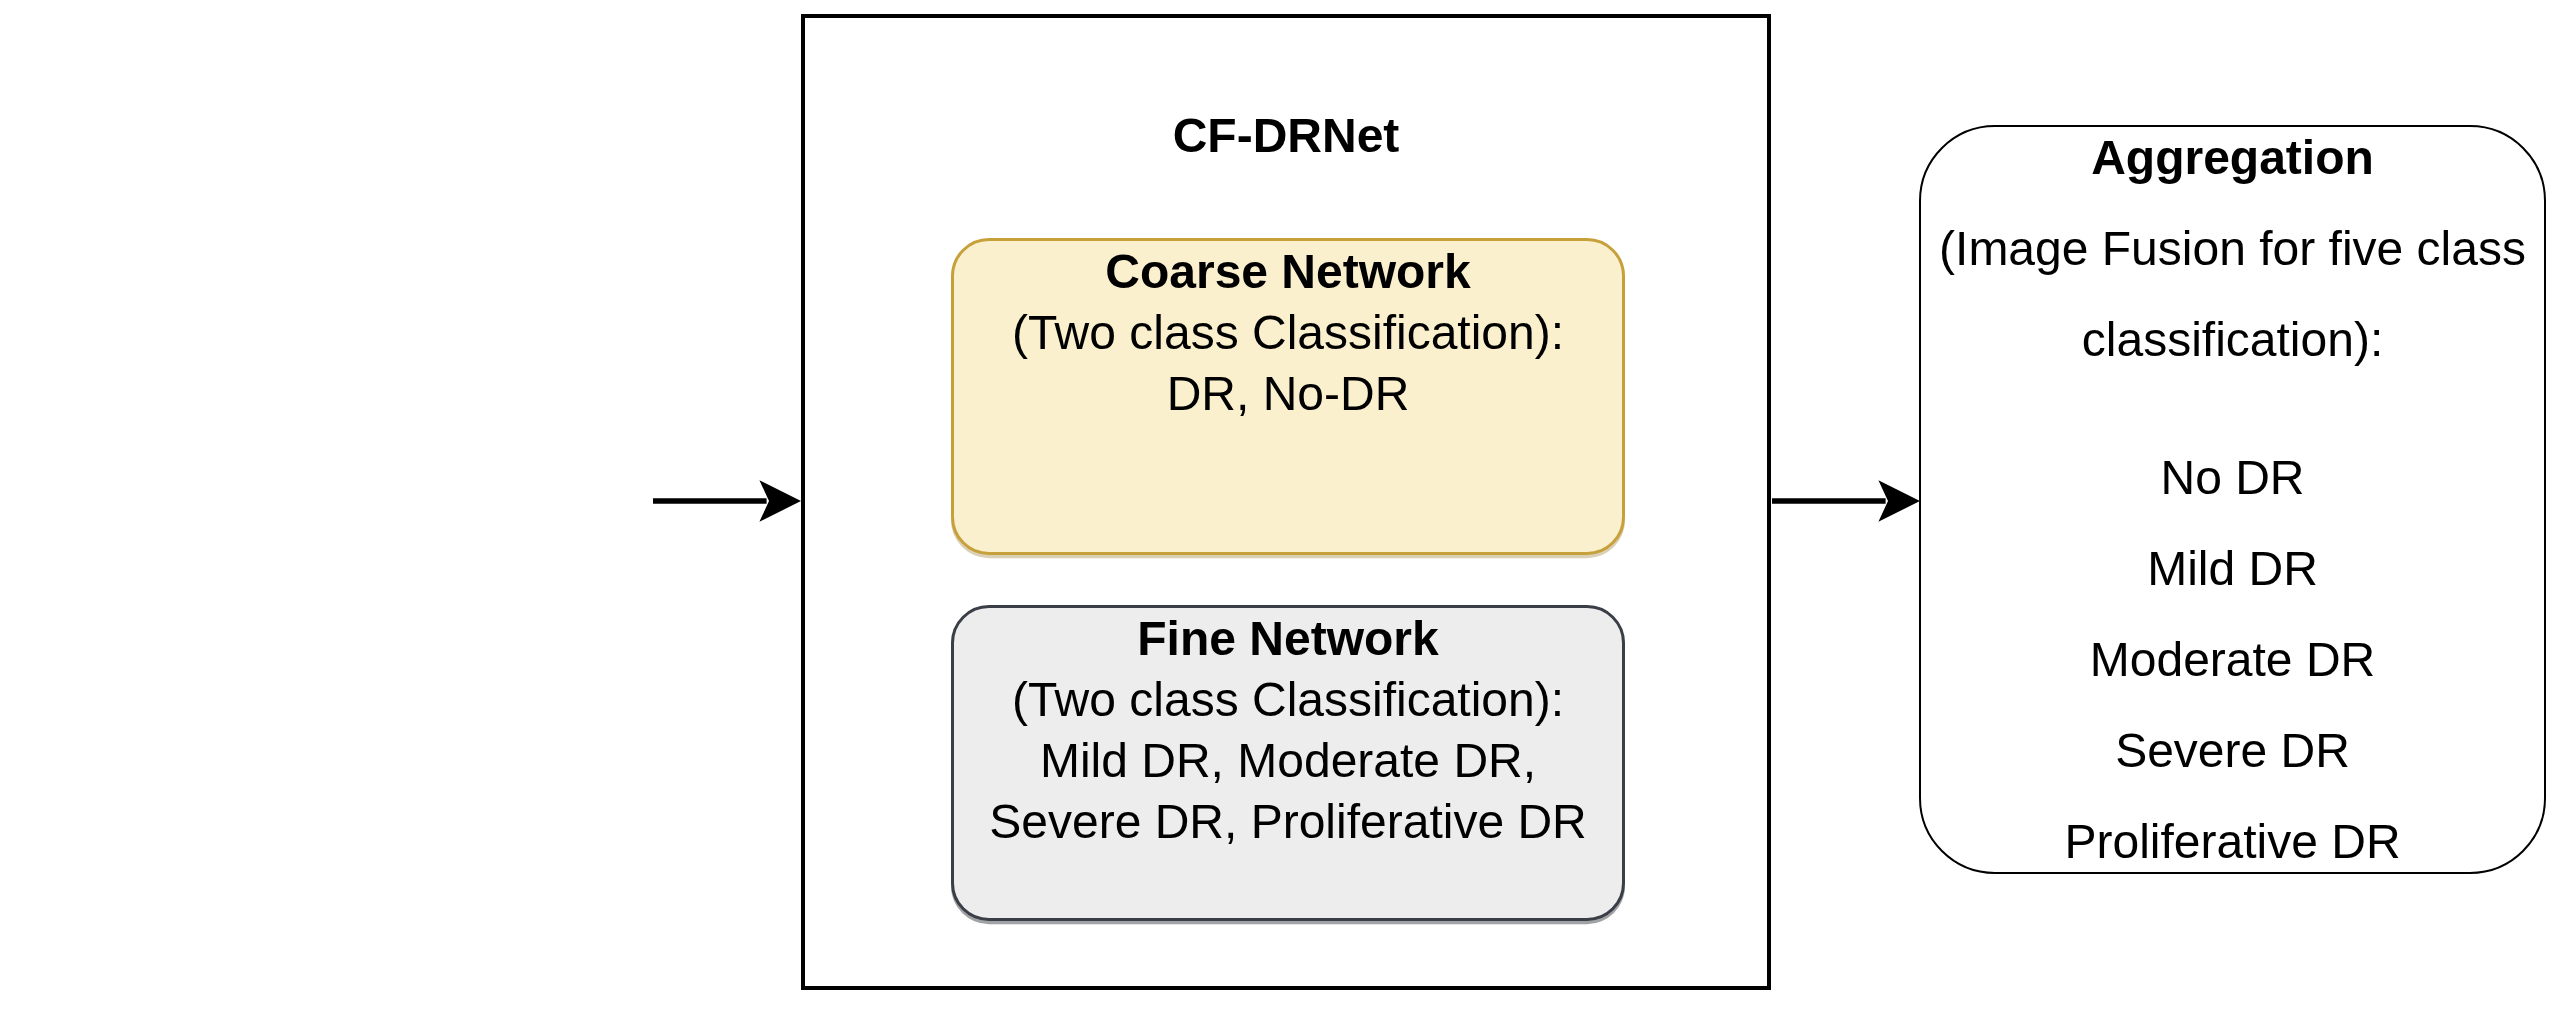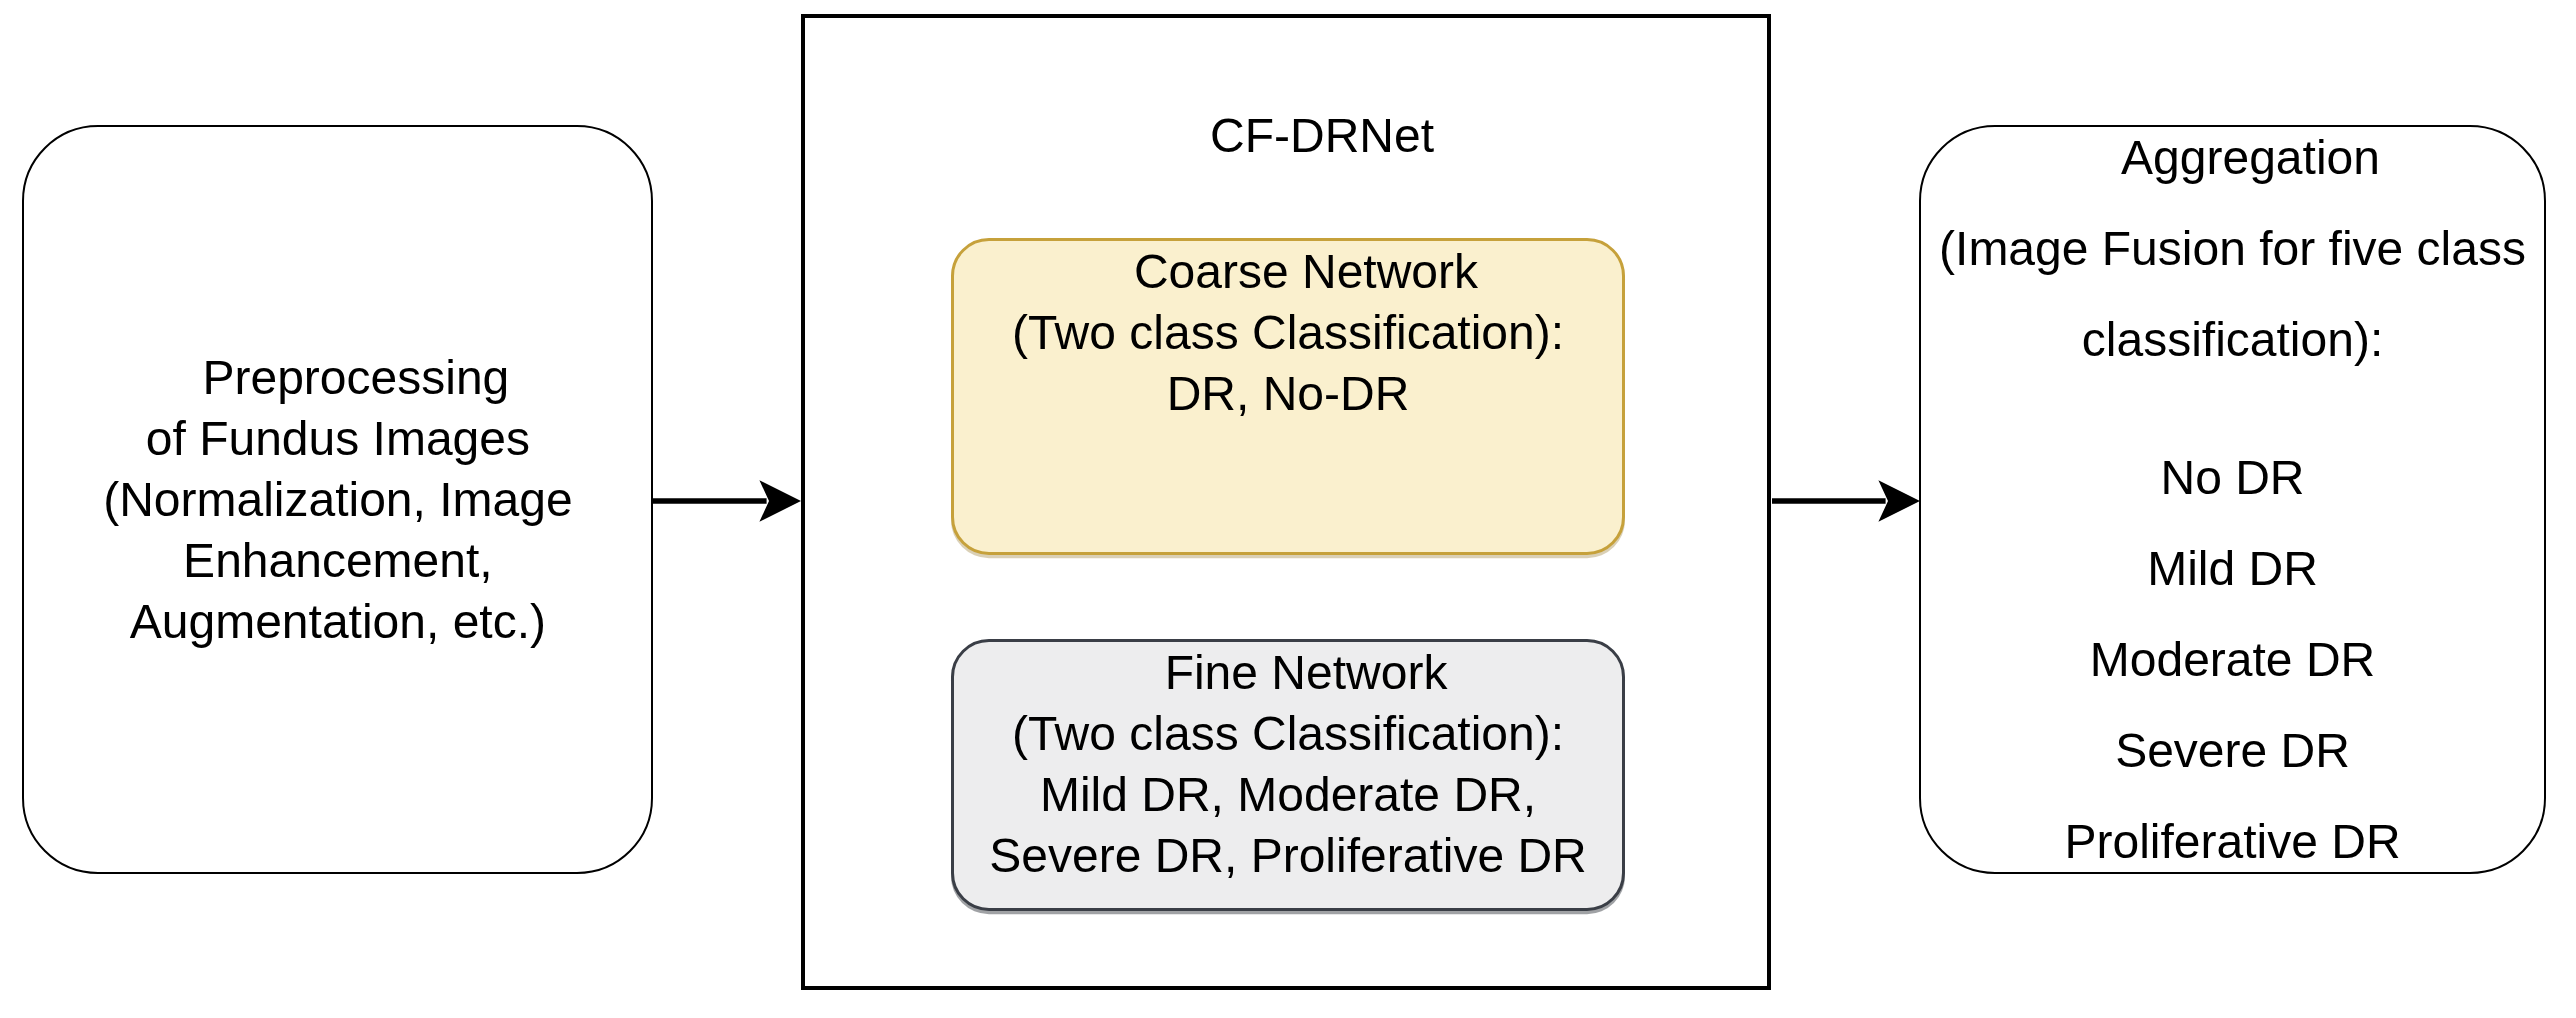"CF-DRNet" .bold { font-weight: 400 -> 700; margin-left: 36px -> none }
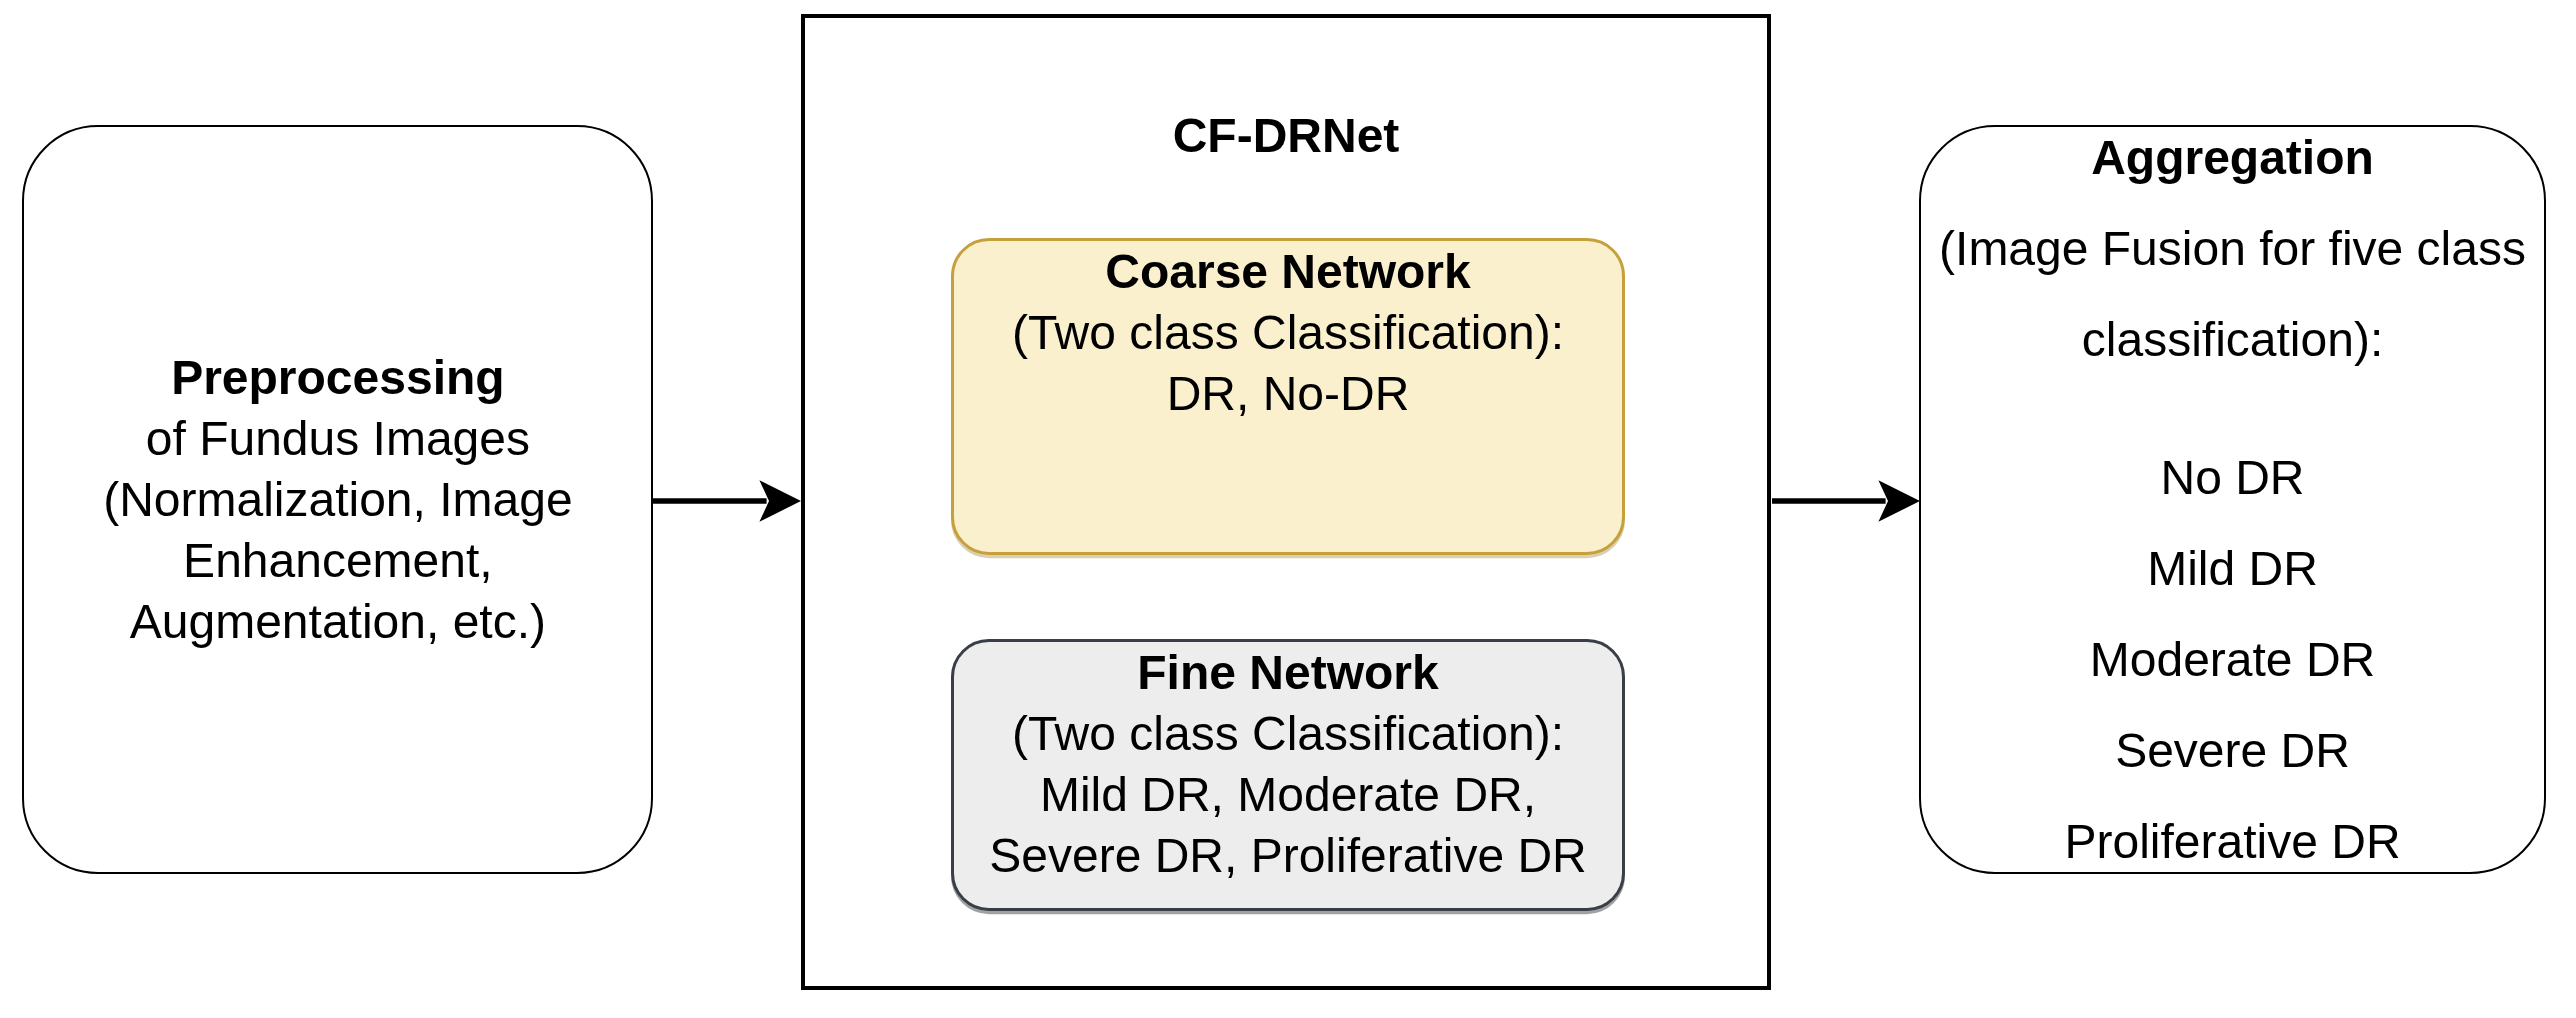"Preprocessing" div.rounded-box { html: <div> <div>Preprocessing</div> <div>of Fundus Images</div> <div>(Normalization, Image</div> <div>Enhancement,</div> <div>Augmentation, etc.)</div> </div> -> none }
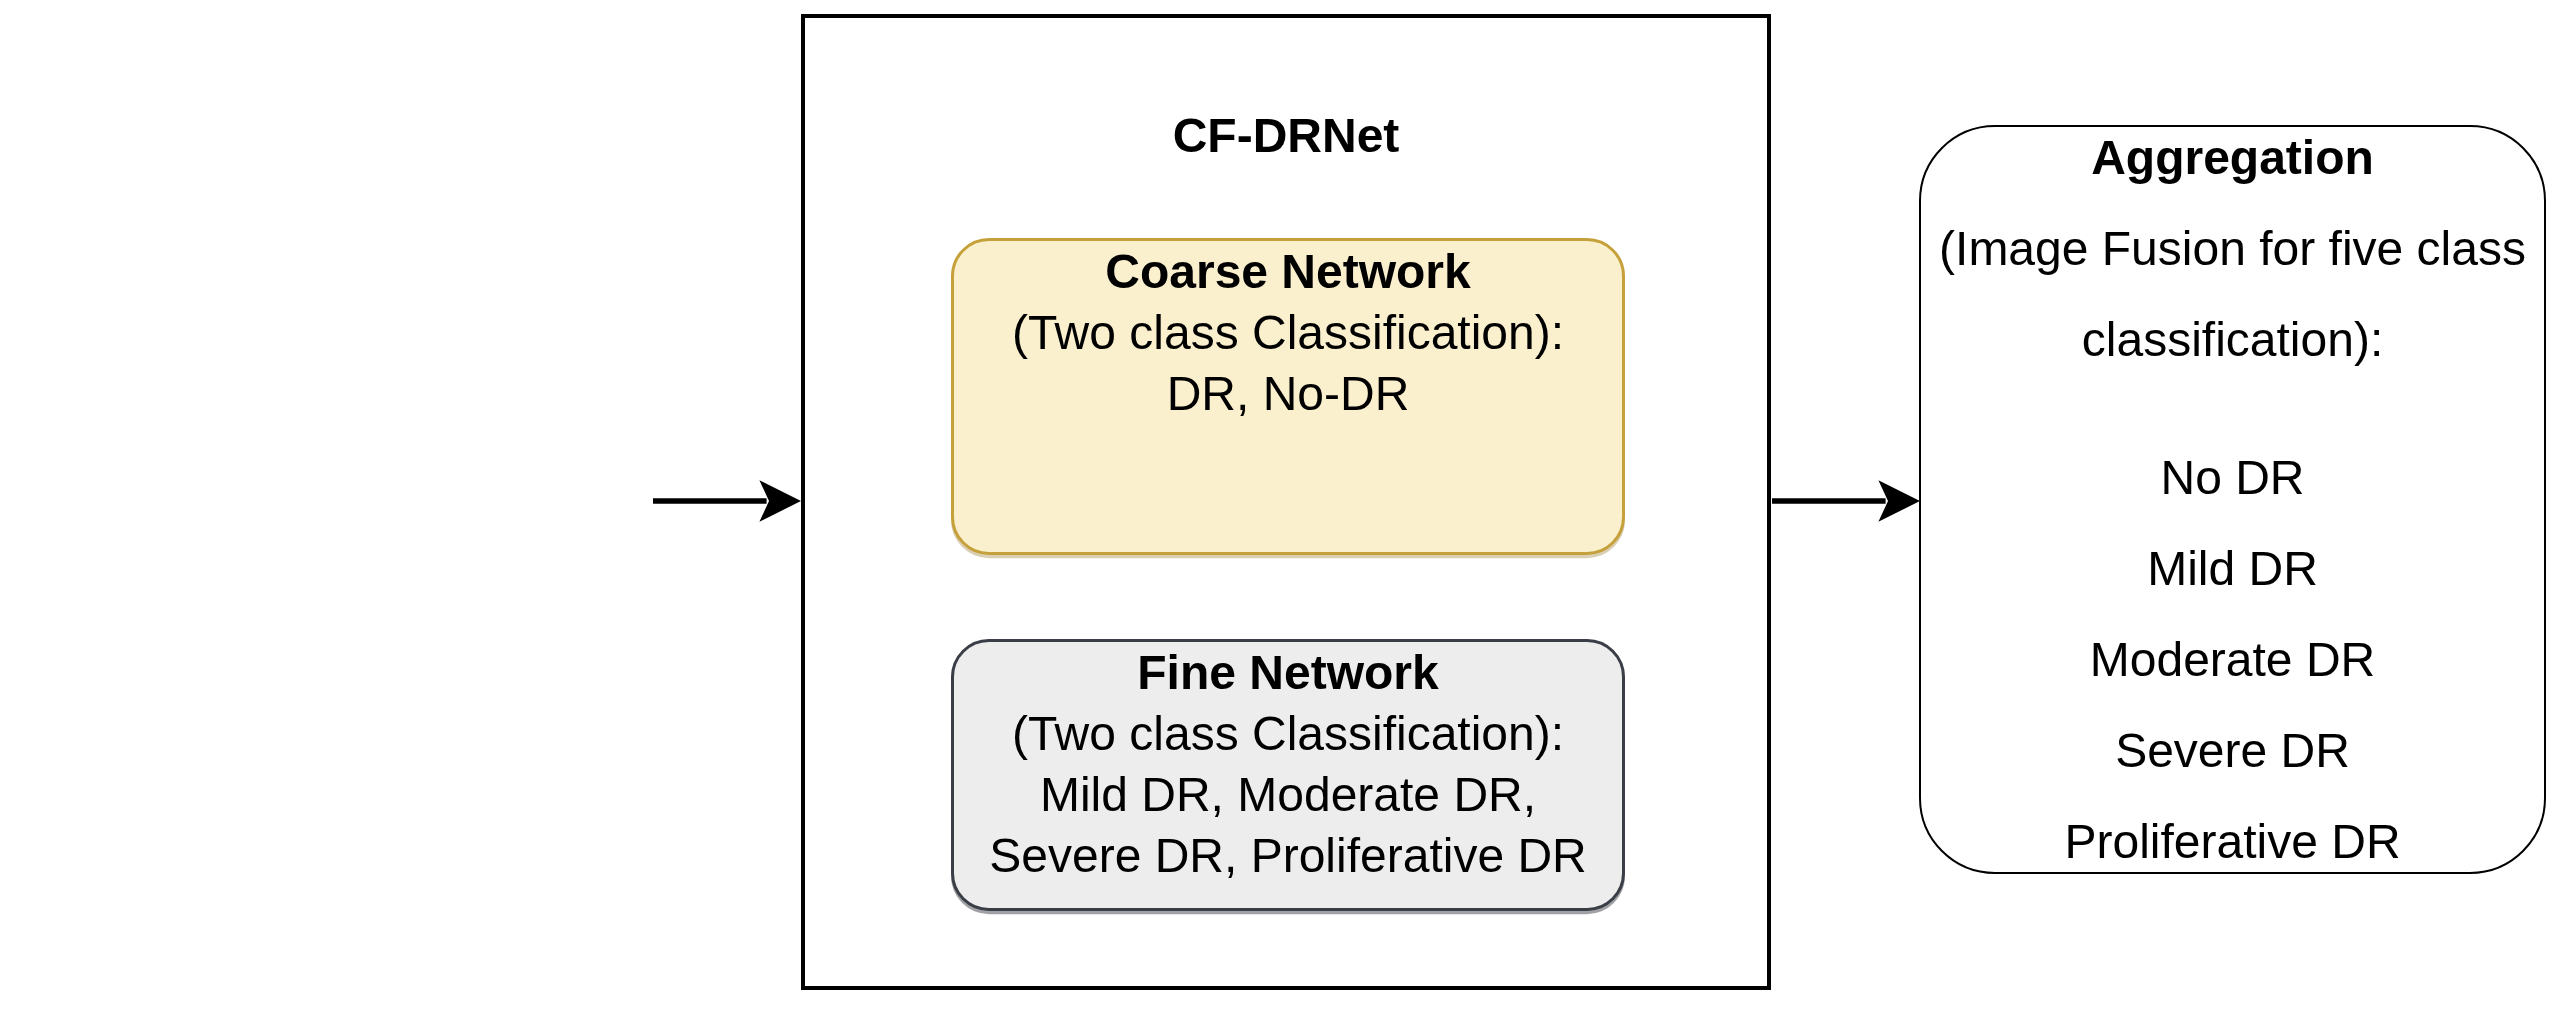"Fine Network" #fine-network-box { height: 272px -> 316px; top: 639px -> 605px }
